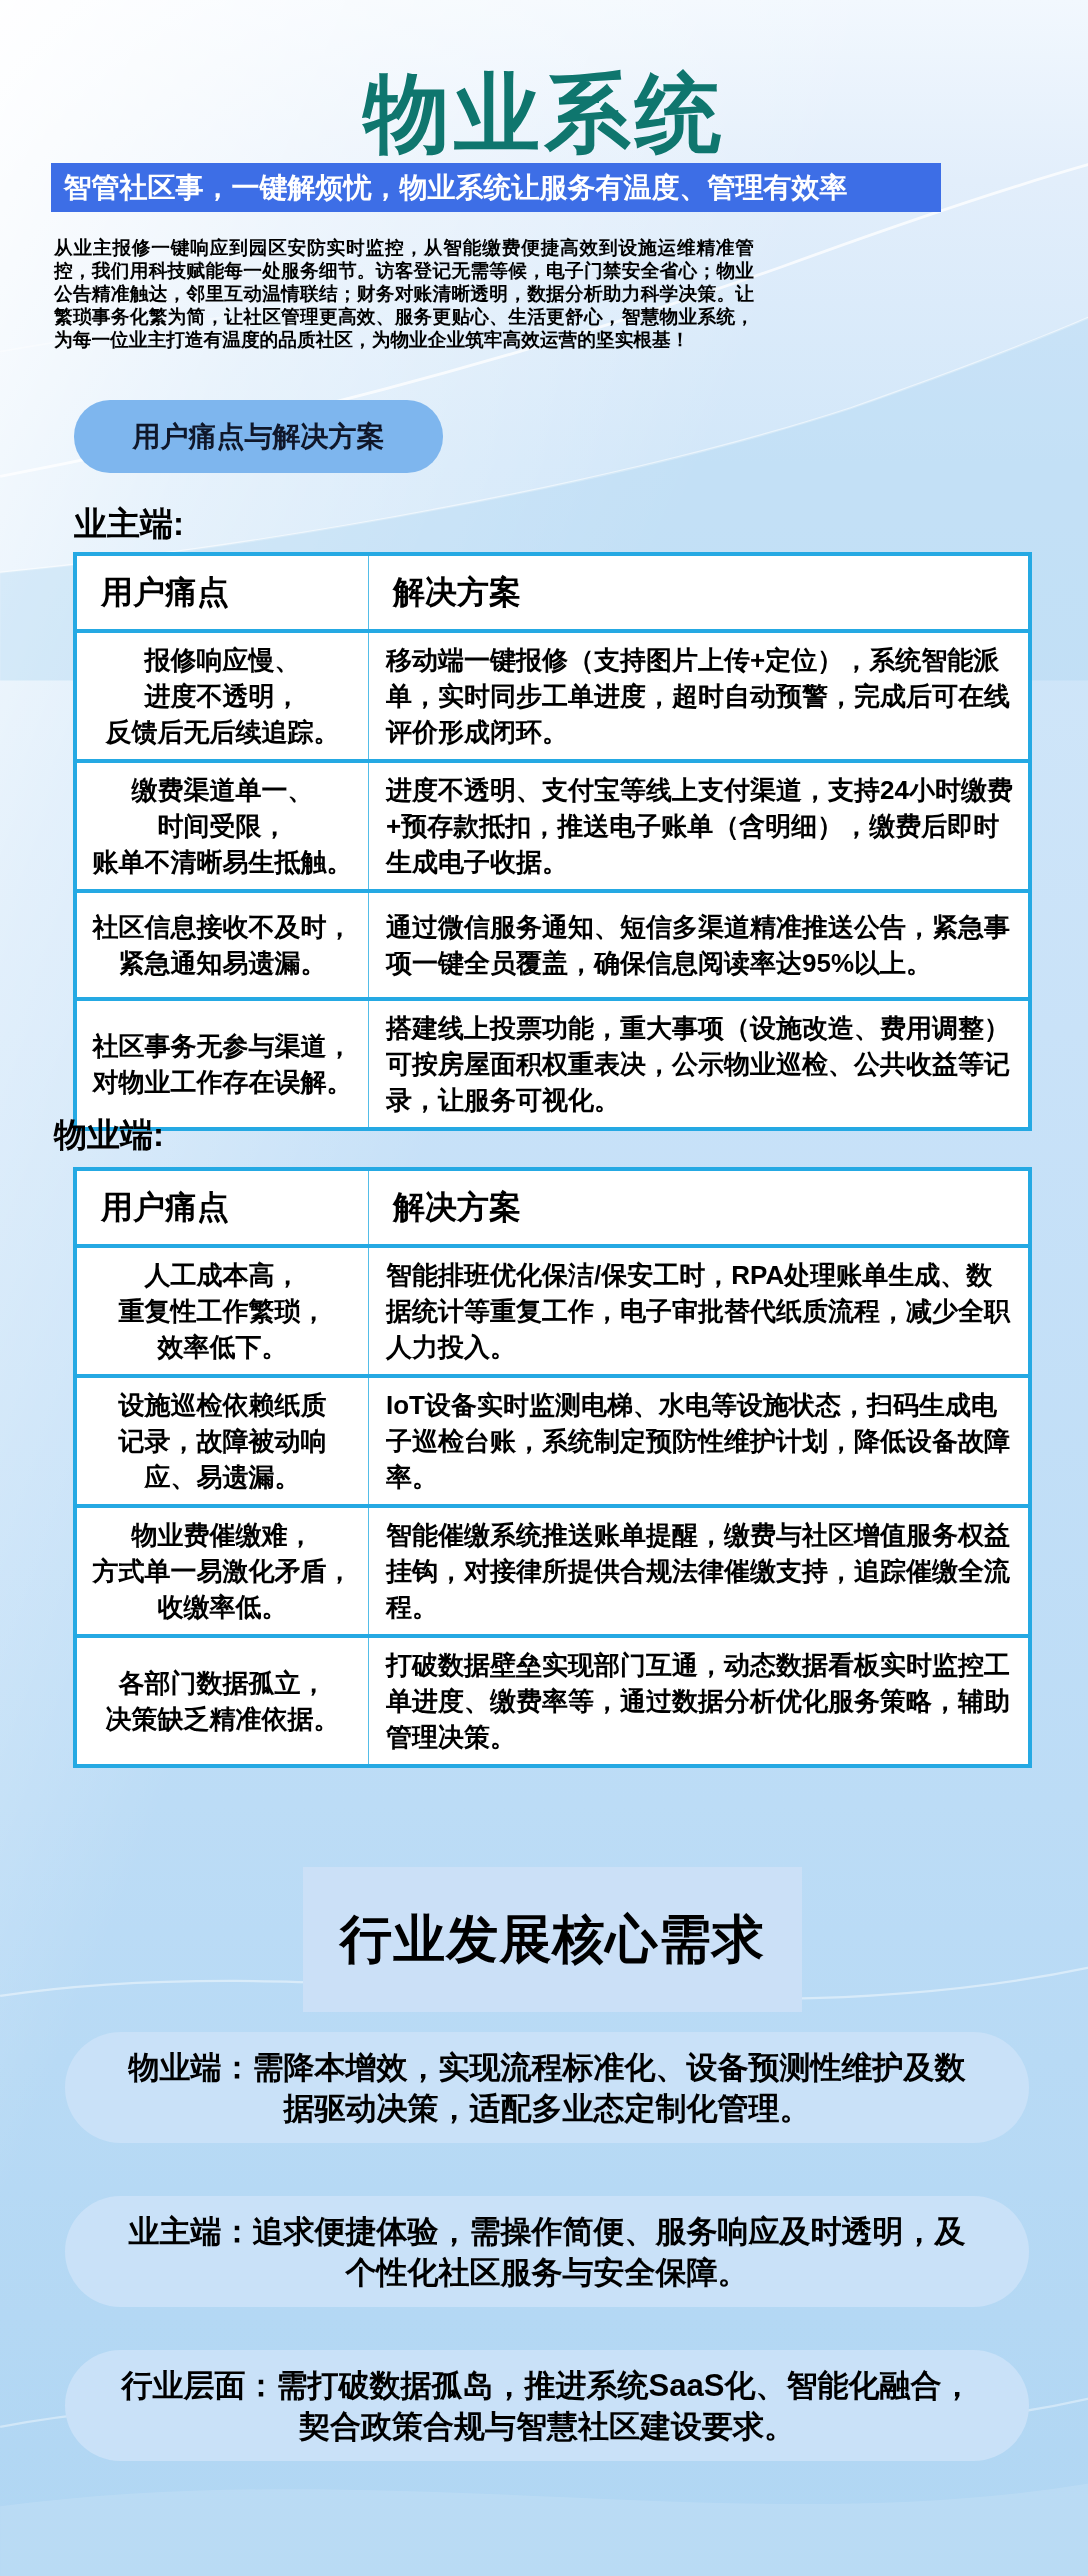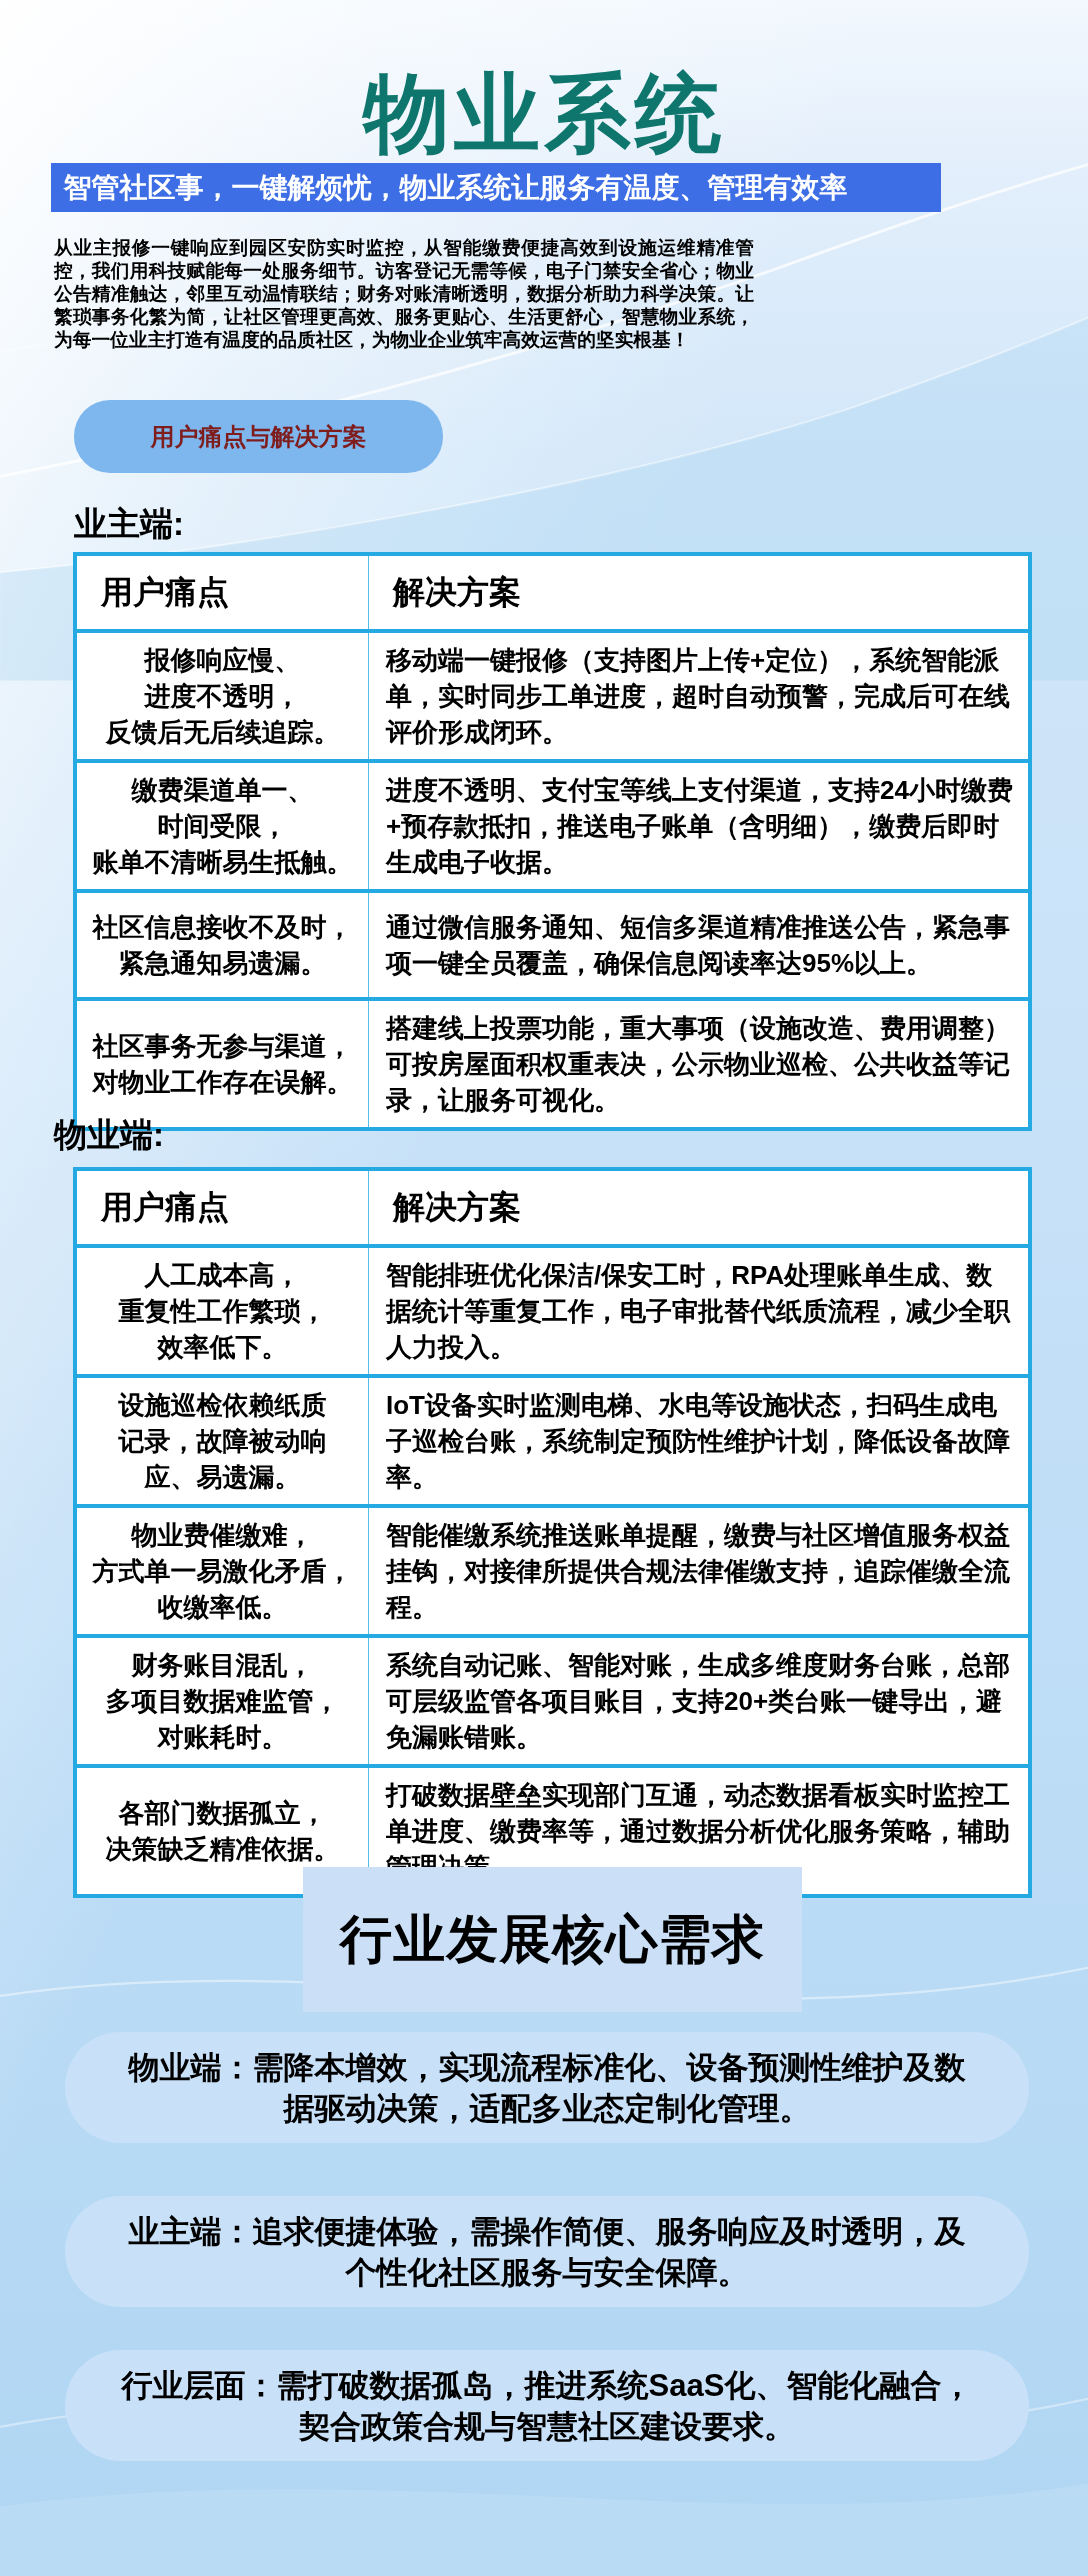"用户痛点与解决方案" .section-badge { color: #7f1d1d -> #0f172a; font-size: 24px -> 28px }
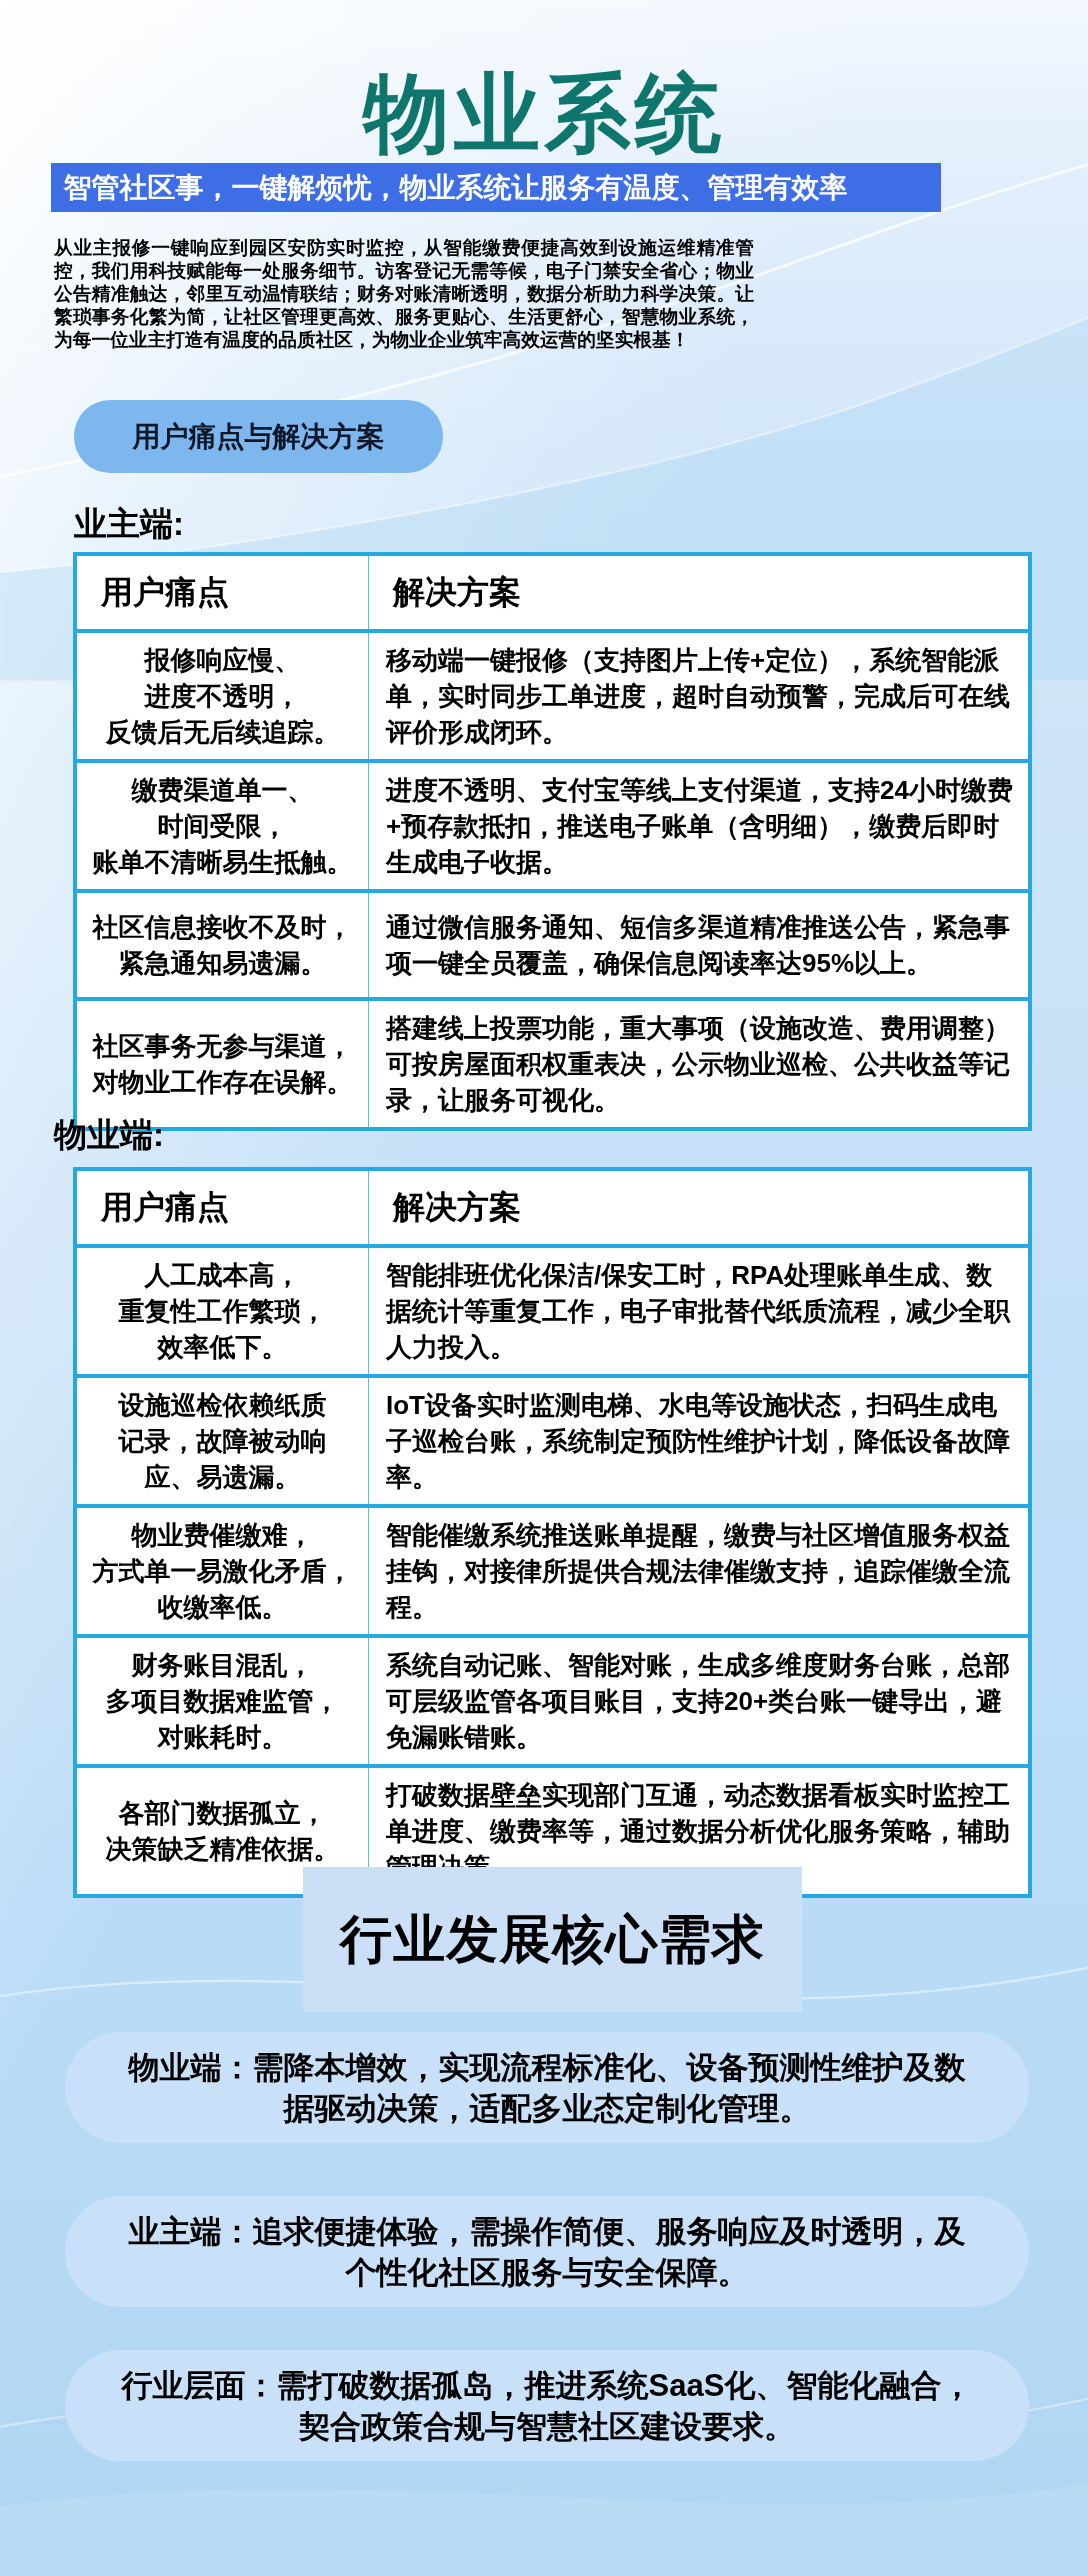"财务账目混乱，" tr { html: <tr> <td>财务账目混乱， 多项目数据难监管， 对账耗时。</td> <td>系统自动记账、智能对账，生成多维度财务台账，总部可层级监管各项目账目，支持20+类台账一键导出，避免漏账错账。</td> </tr> -> none }
